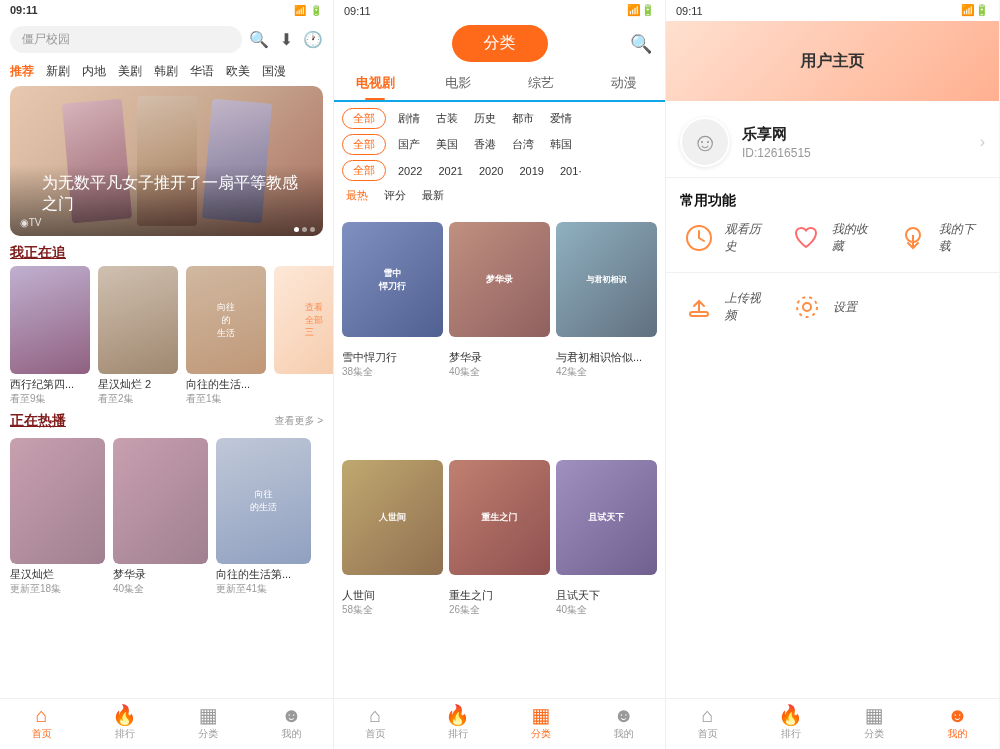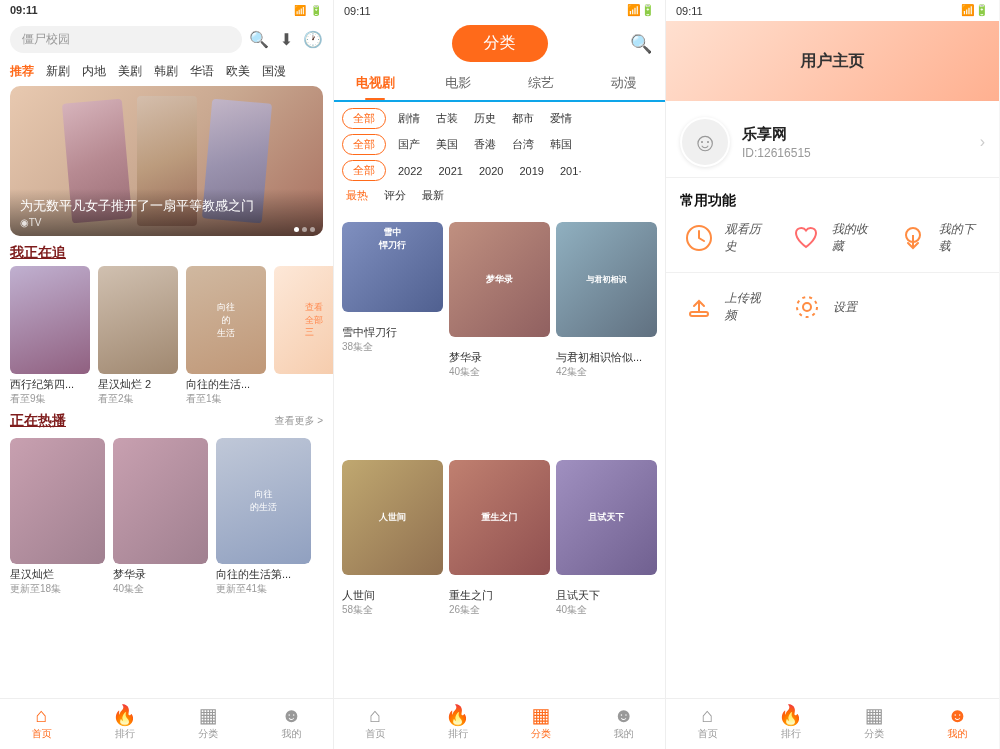"为无数平凡女子推开了一扇平等教感之门" div { font-size: 13px -> 16px; margin-left: none -> 22px }
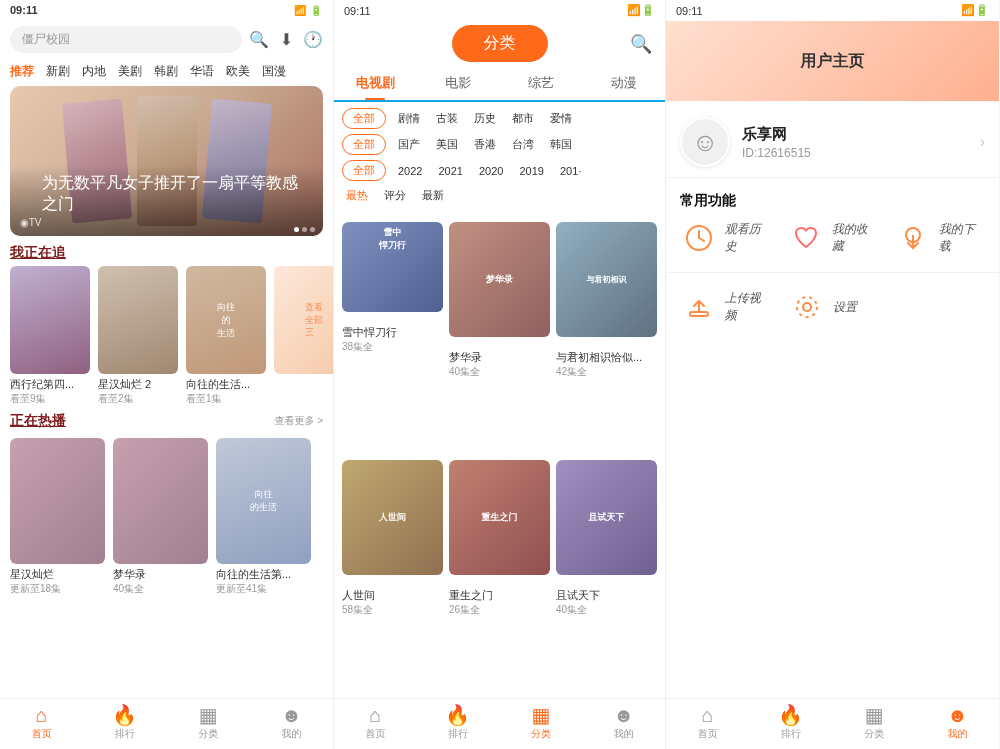"雪中" div.thumb { align-items: flex-start -> center; height: 90px -> 115px }
